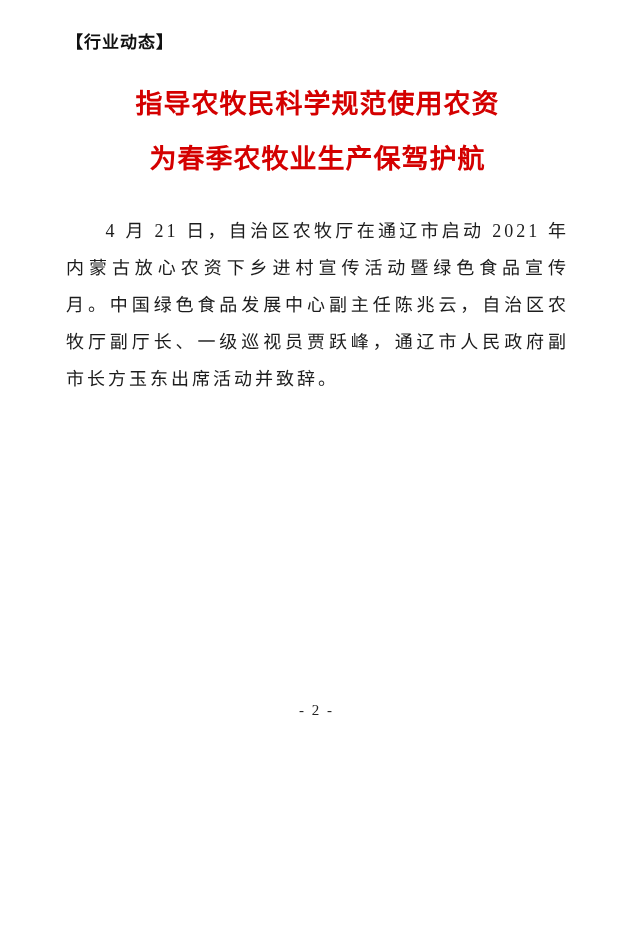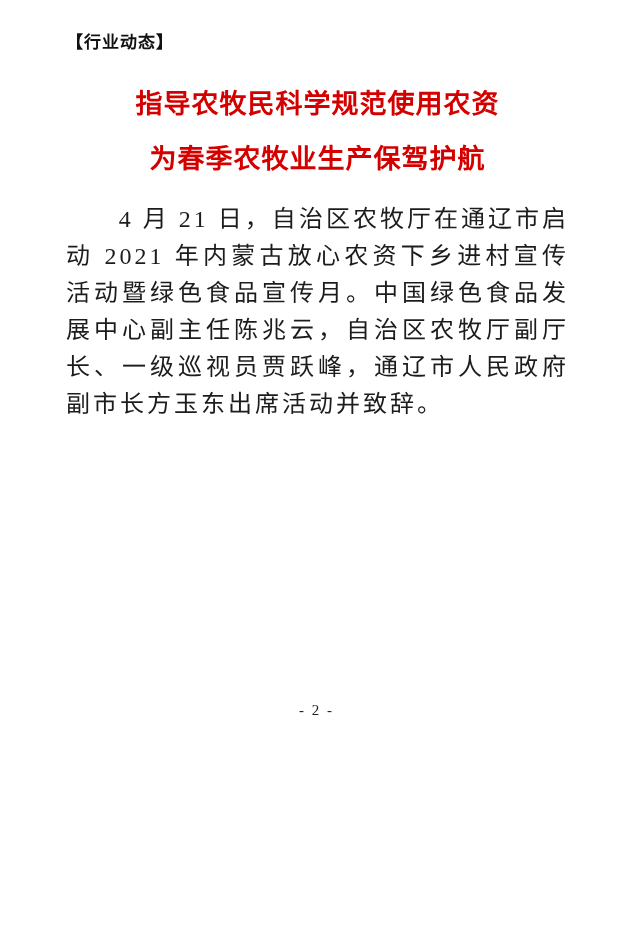"4 月 21 日，自治区农牧厅在通辽市启动 2021" .doc-body { font-size: 24px -> 18px; margin-top: 14px -> 26px }
